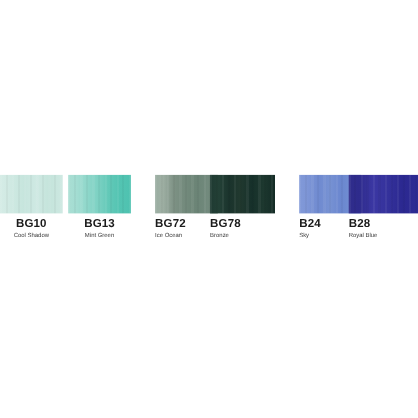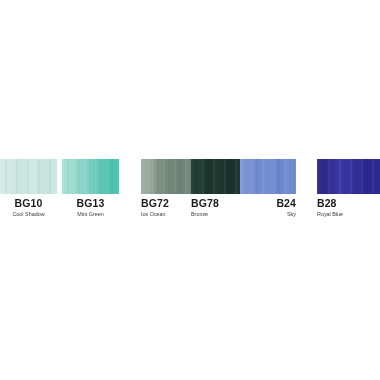"B24" div.swatch-col { left: 240px -> 272px; text-align: right -> none }
